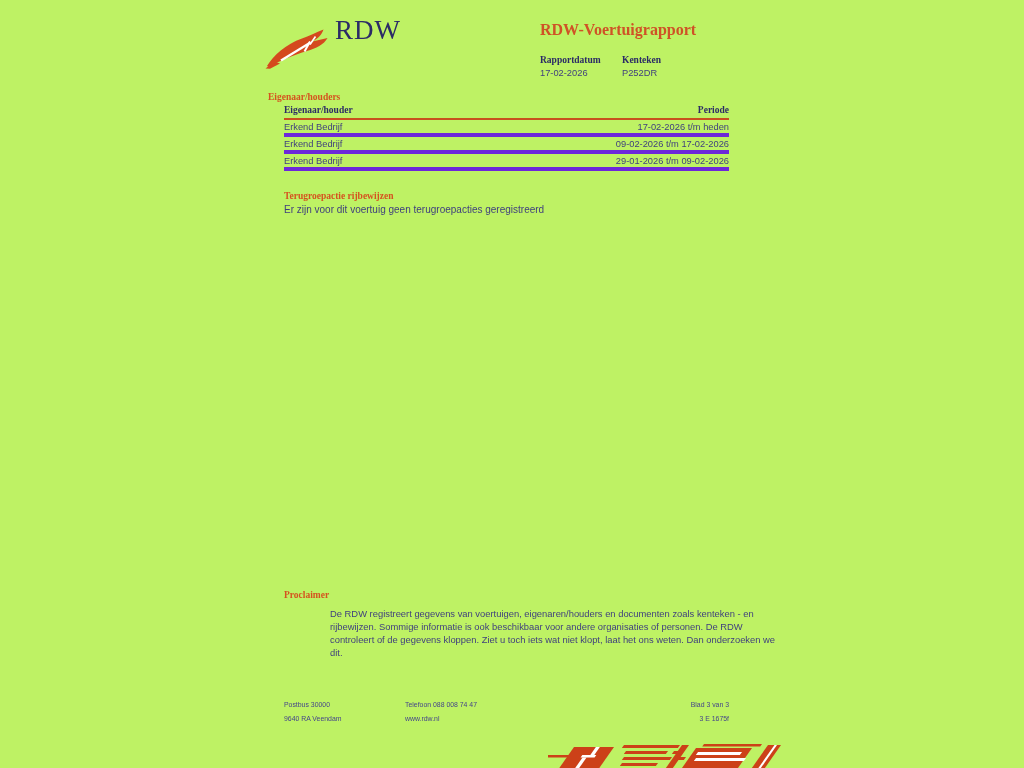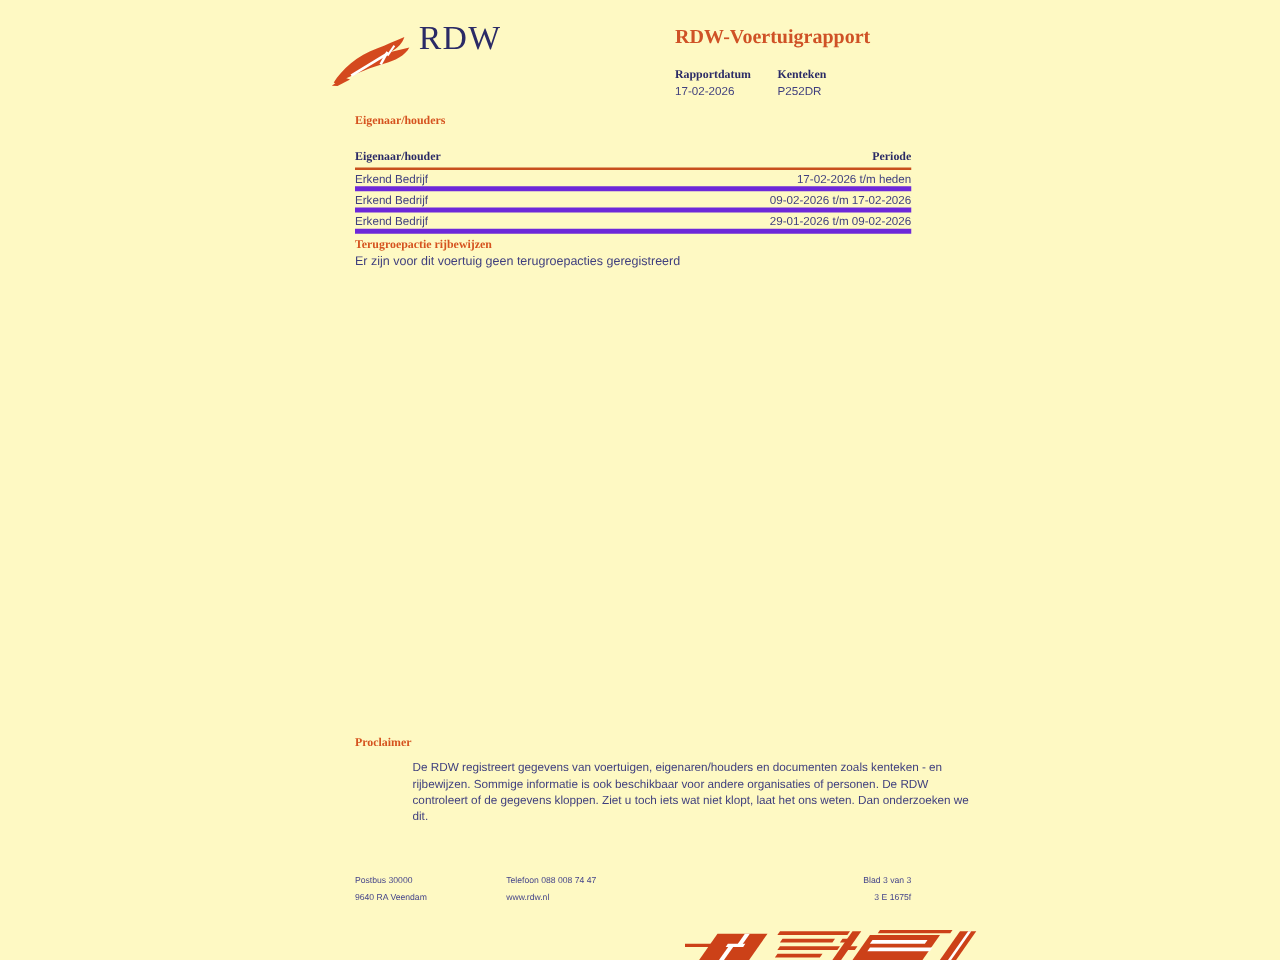"RDW" .page { background: #fef9c3 -> #bef264 }
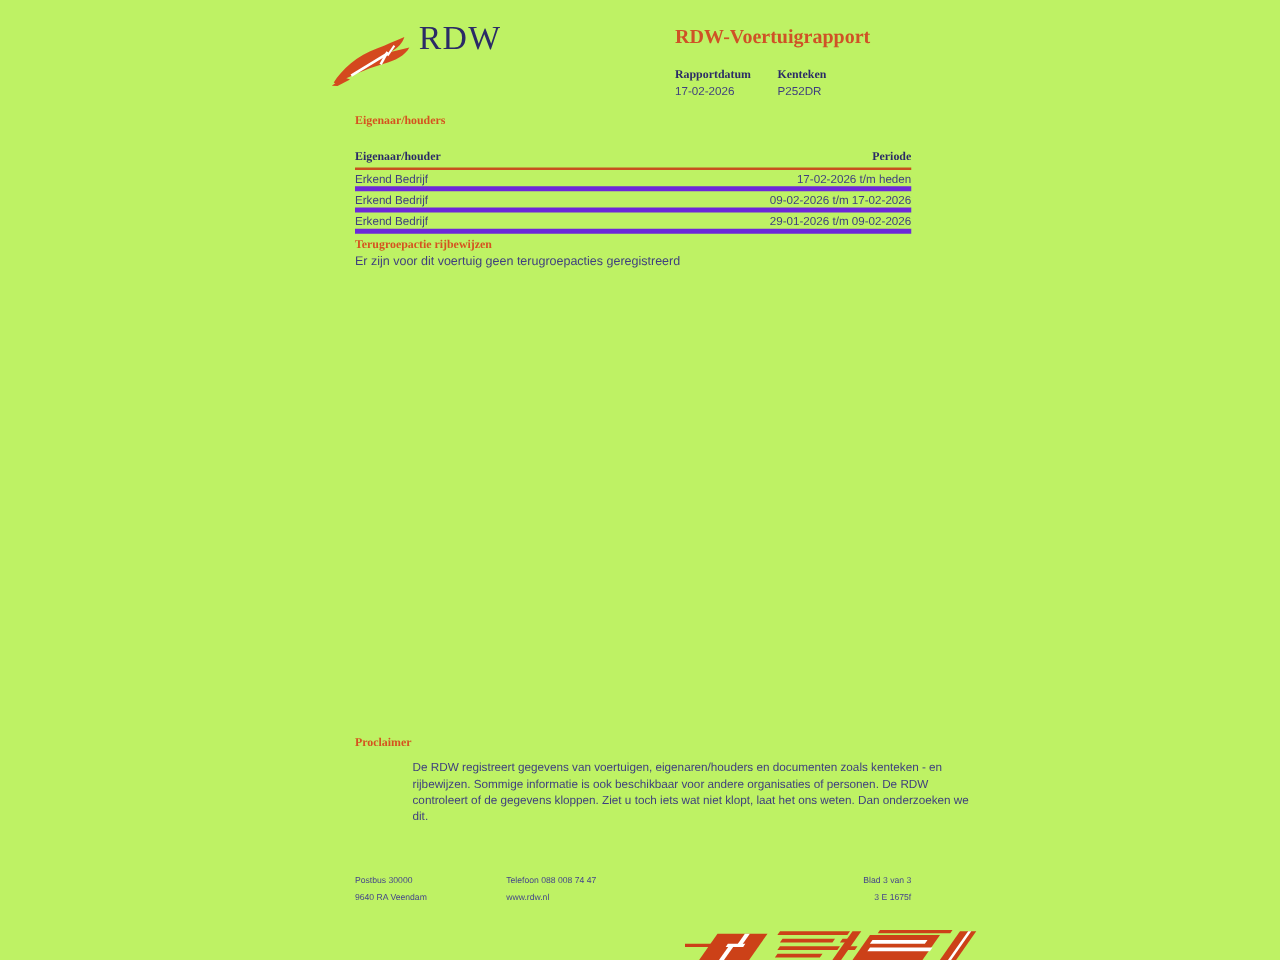"Eigenaar/houders" .owners-heading { left: 284px -> 268px }
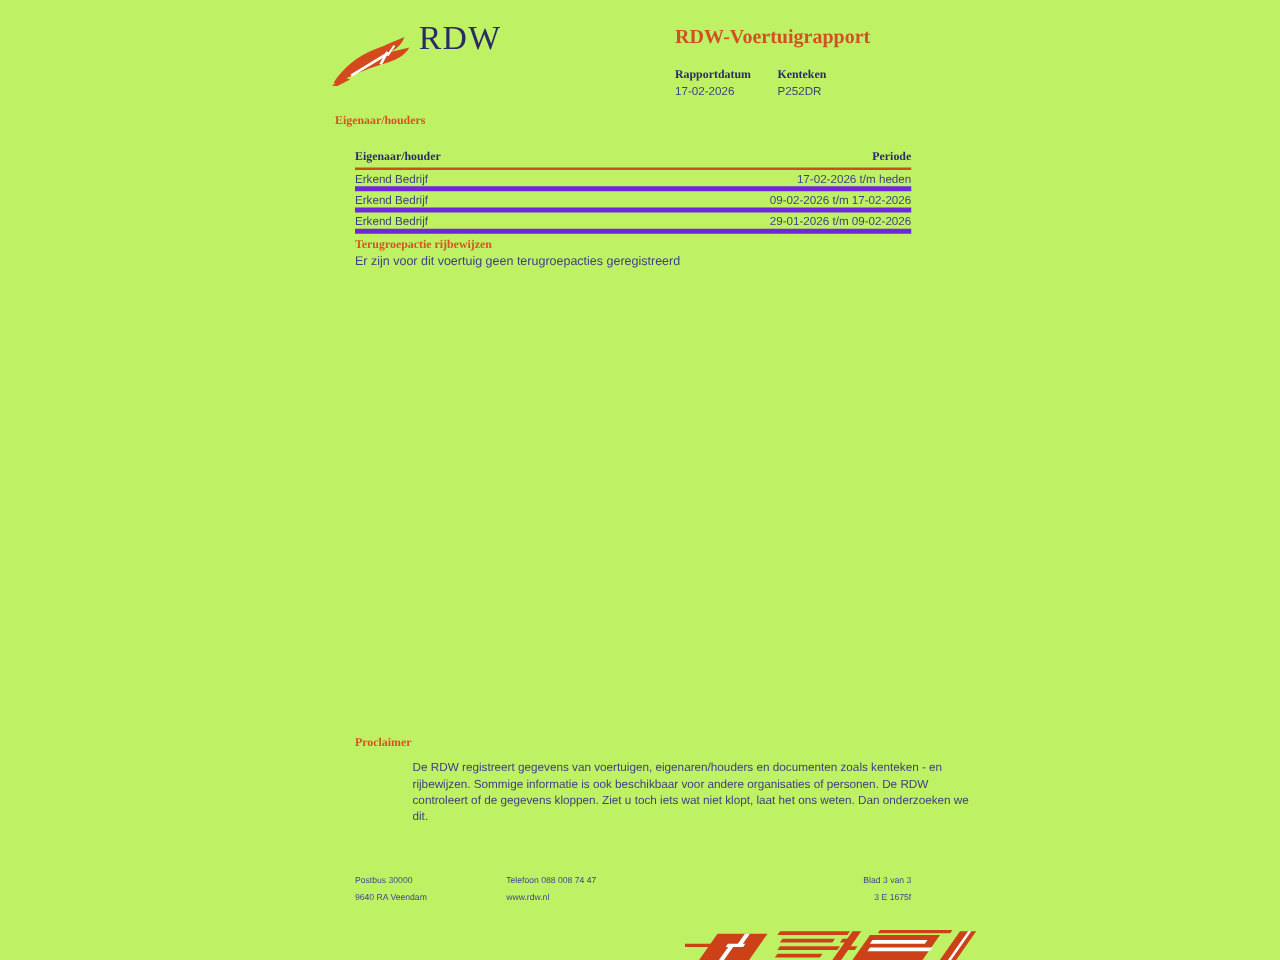"Eigenaar/houder" .owners-table { margin-top: 16px -> none }
